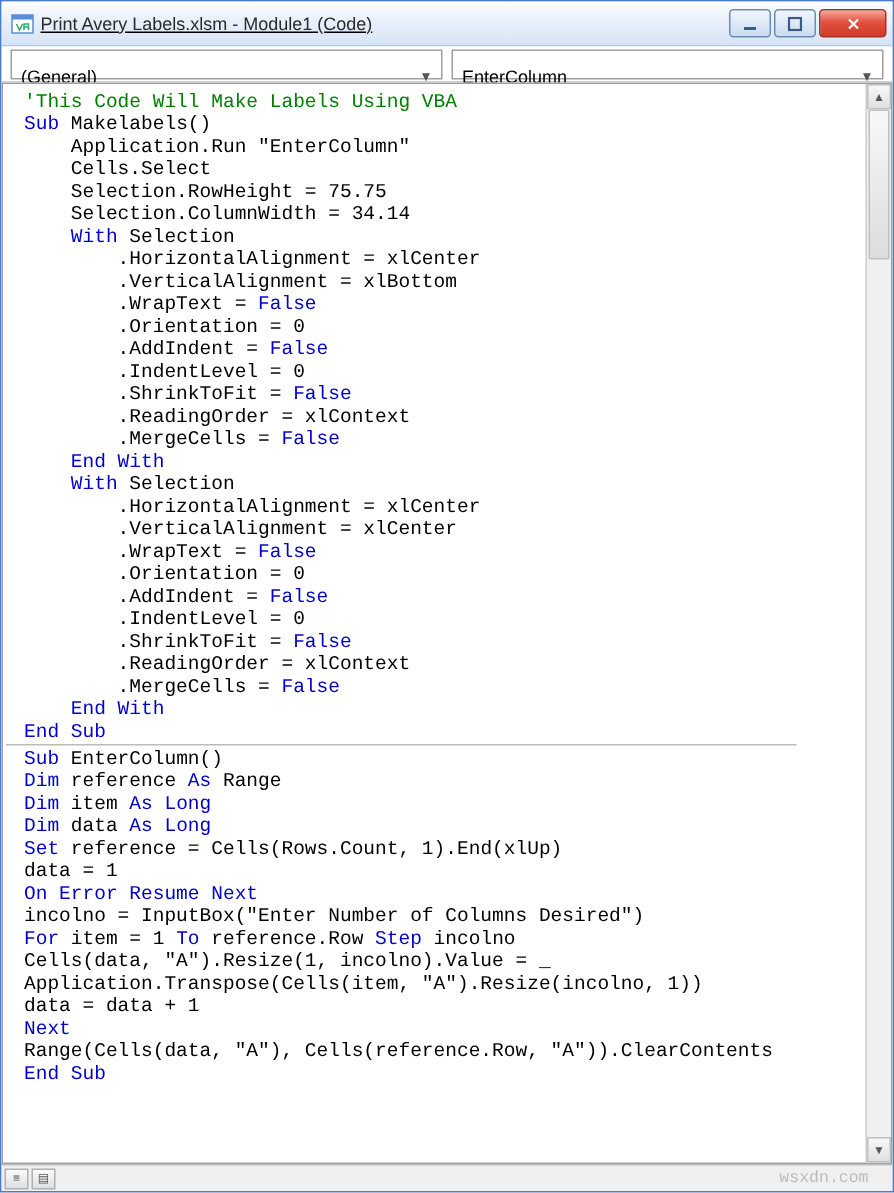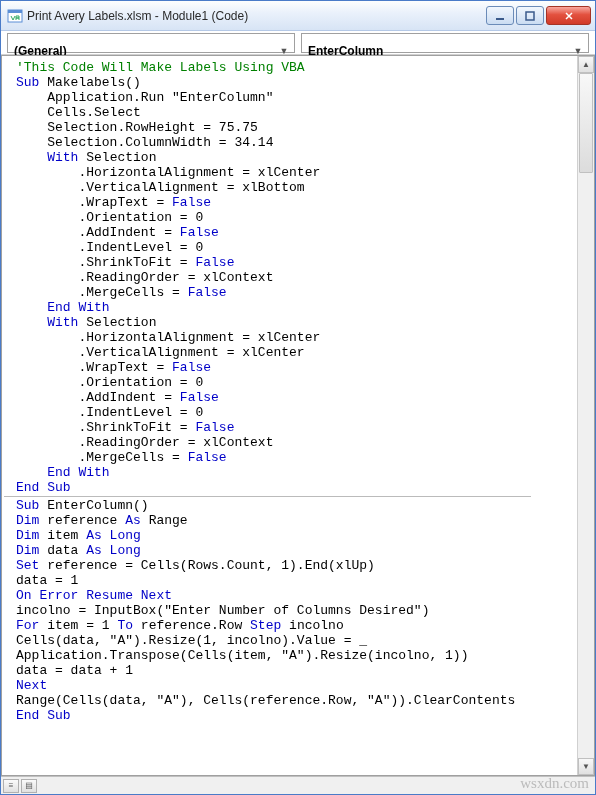"Print Avery Labels.xlsm - Module1" .titlebar { text-decoration: none -> underline }
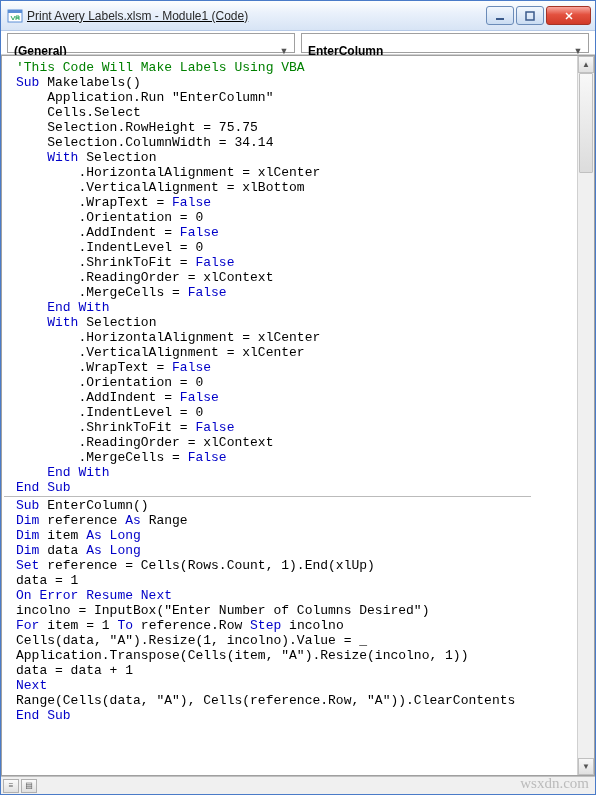"(General)" .dropdown { font-weight: bold -> none }
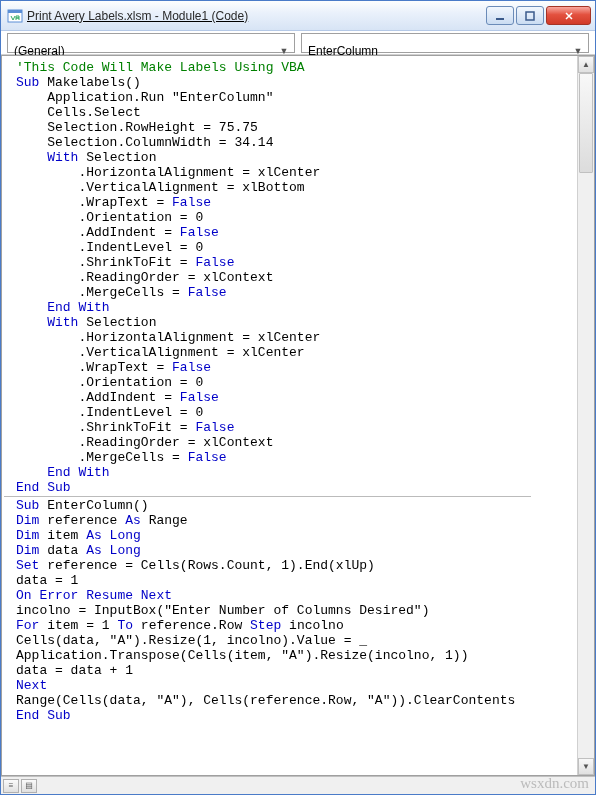"wsxdn.com" .watermark { font-family: Liberation Serif, serif -> Liberation Mono, monospace; font-size: 15px -> 11px; right: 6px -> 16px }
